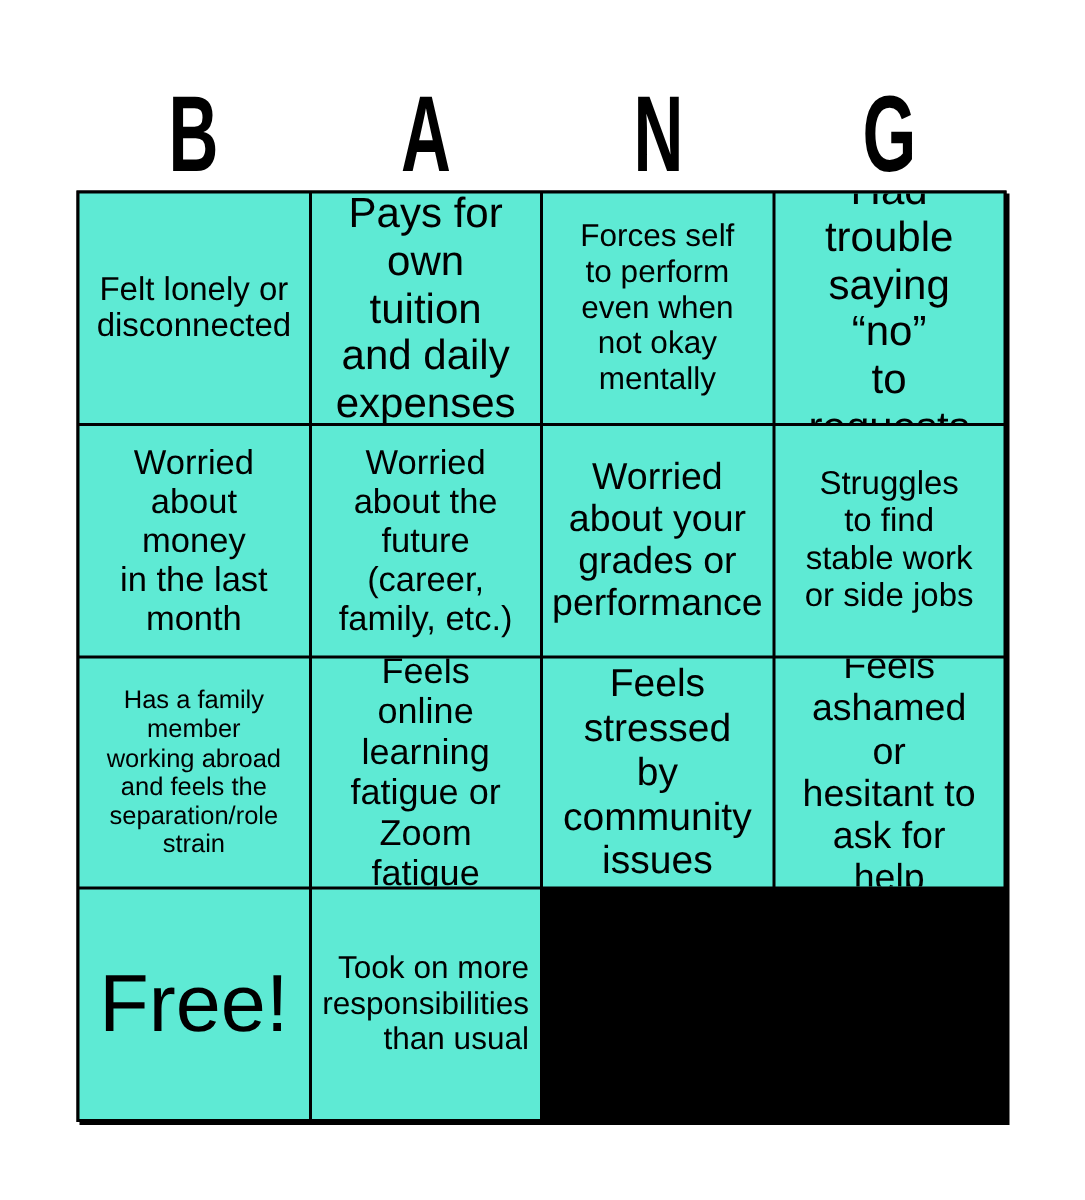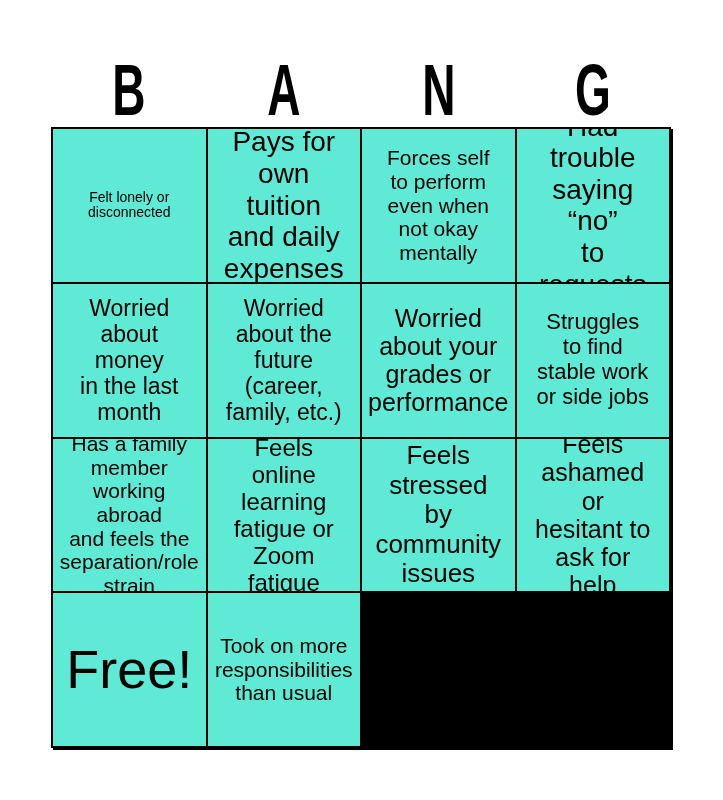"Felt lonely or" div.cell { font-size: 14px -> 22px }
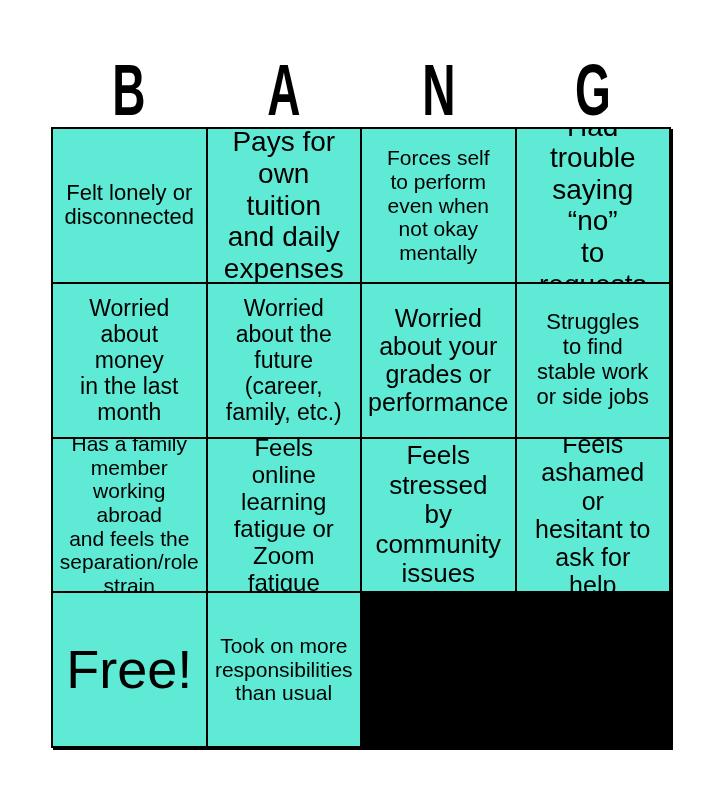"Has a family" div.cell { font-size: 21px -> 17px }
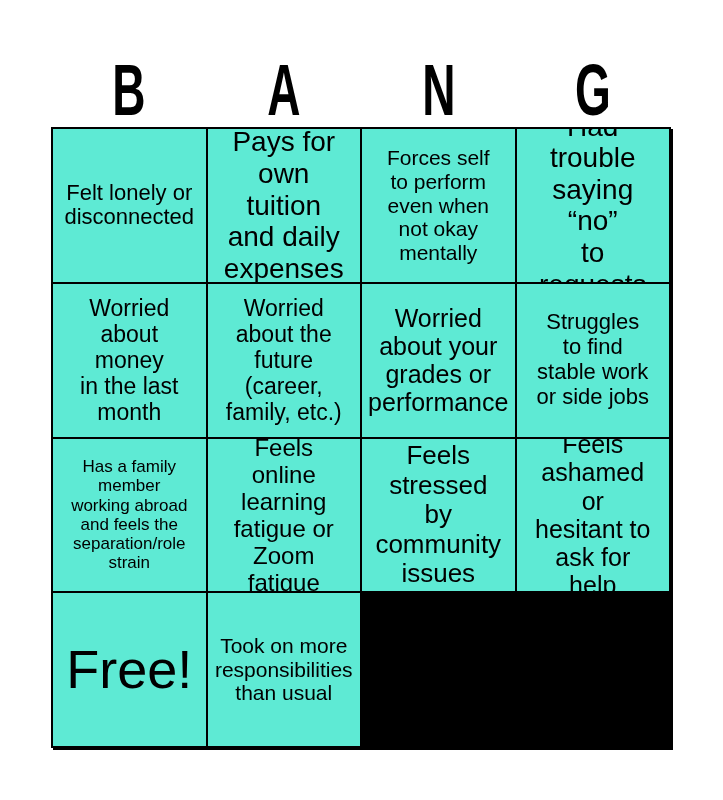"Took on more" div.cell { text-align: none -> right }
